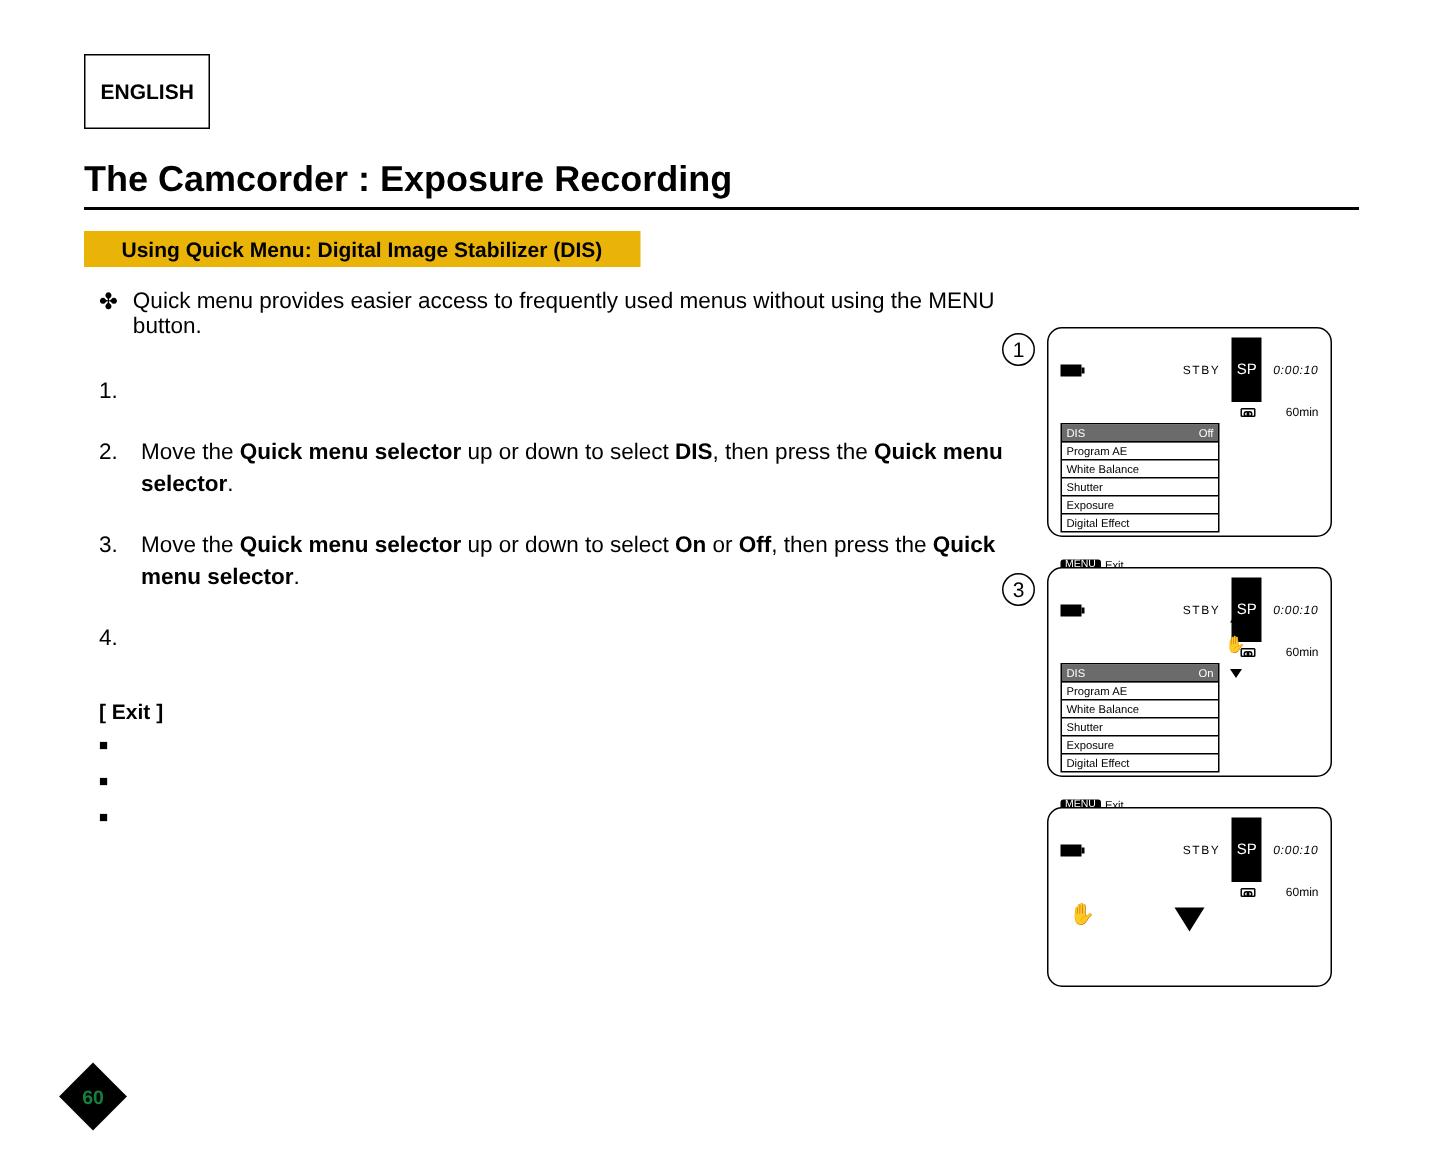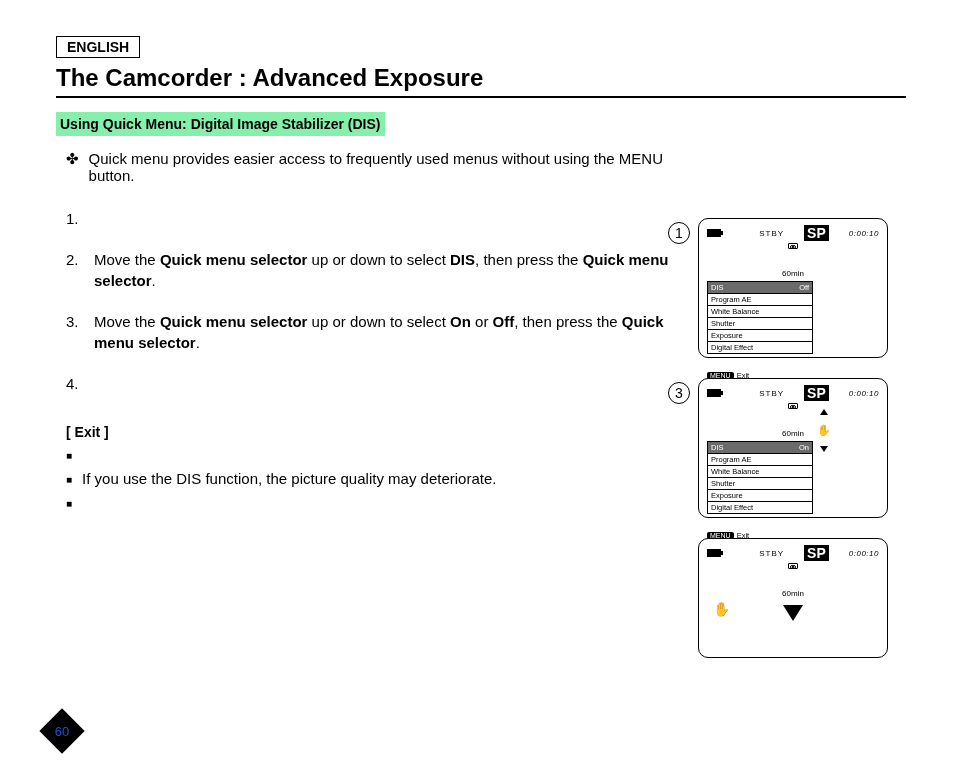"ENGLISH" .lang-box { margin-bottom: 6px -> 20px; padding: 2px 10px -> 16px 10px }
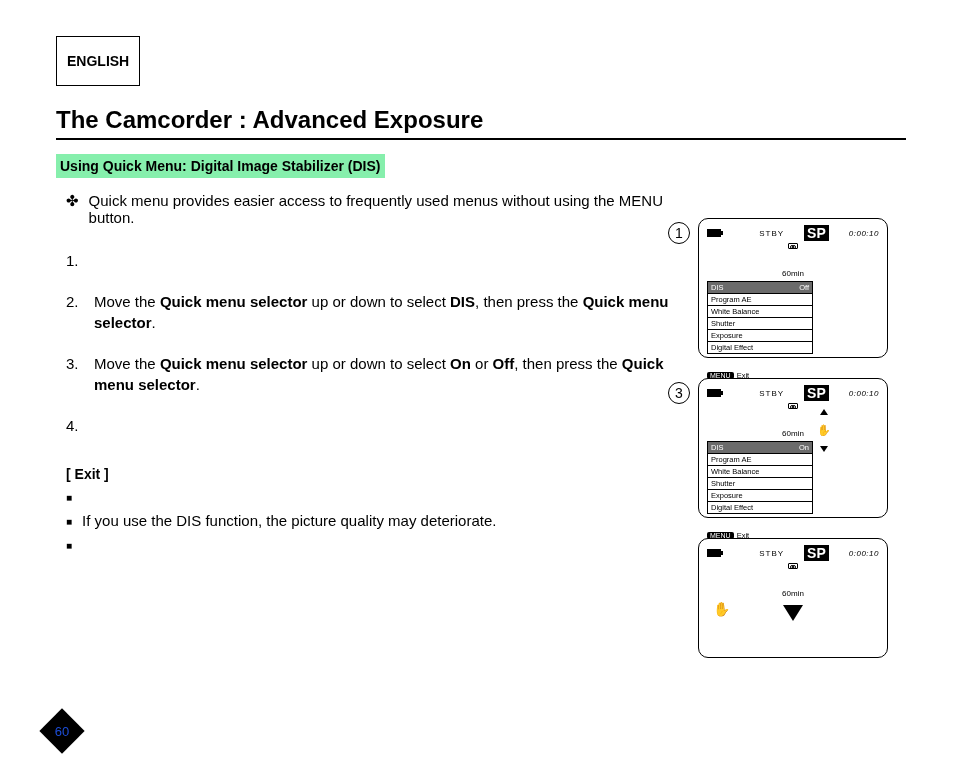"The Camcorder : Advanced Exposure" div.title { text: Advanced Exposure -> Exposure Recording }
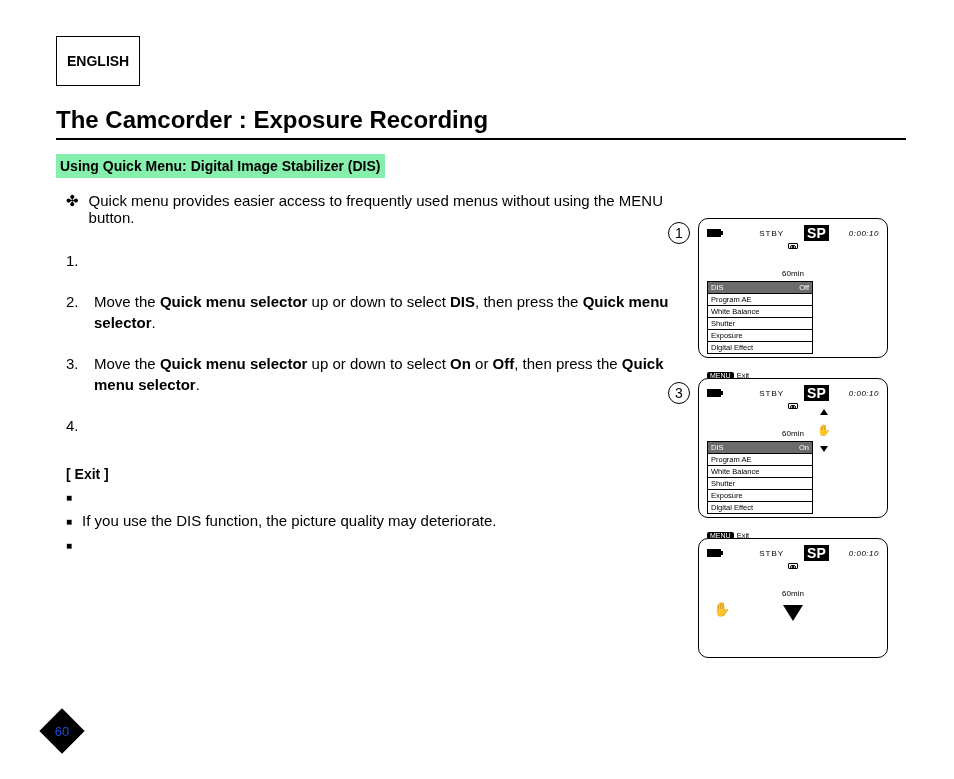"Using Quick Menu: Digital Image" .subhead { background: #86efac -> #eab308; padding: 4px 4px -> 4px 25px }
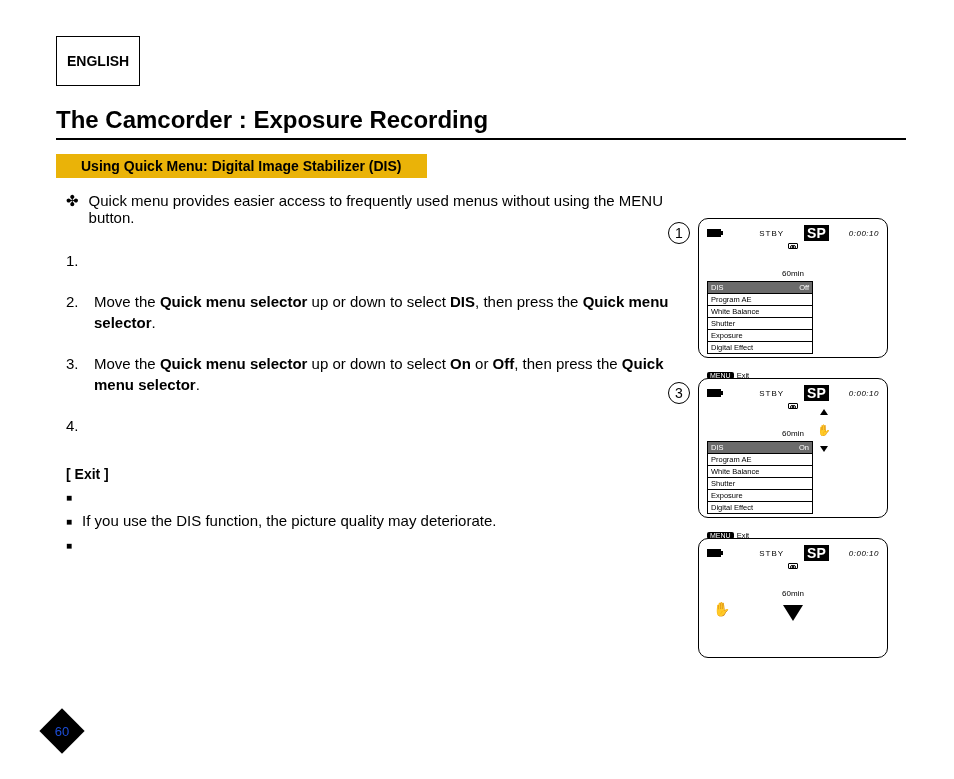"STBY" .top-row { gap: 20px -> 8px }
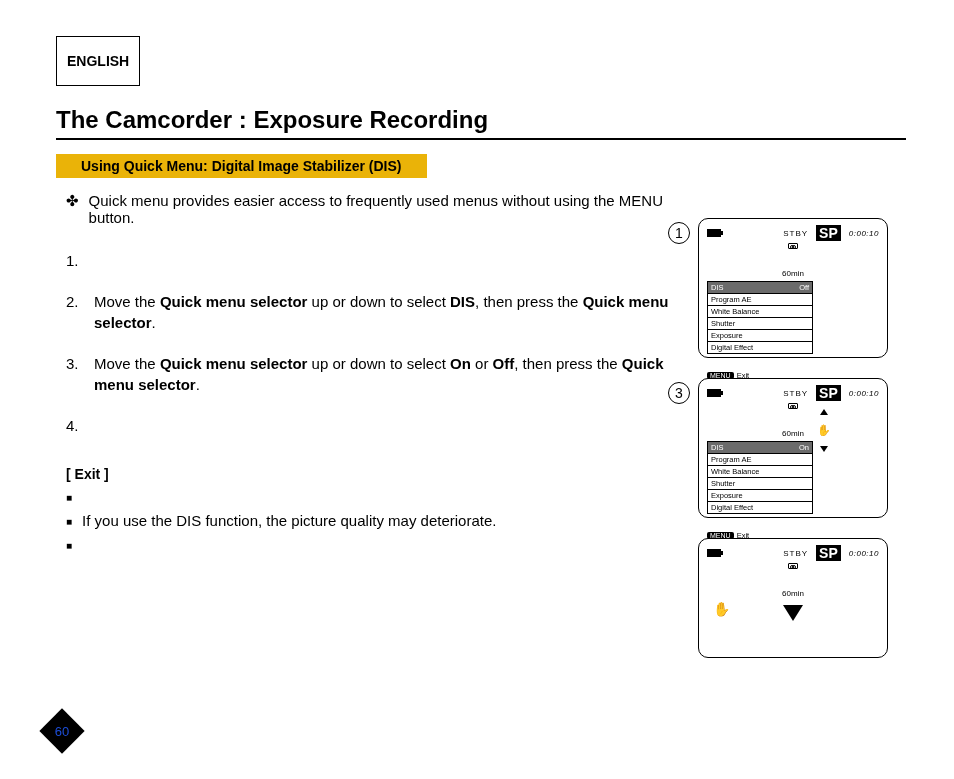"SP" .sp-badge { font-size: 14px -> 10px; font-weight: bold -> none; padding: 0 3px -> 16px 3px }
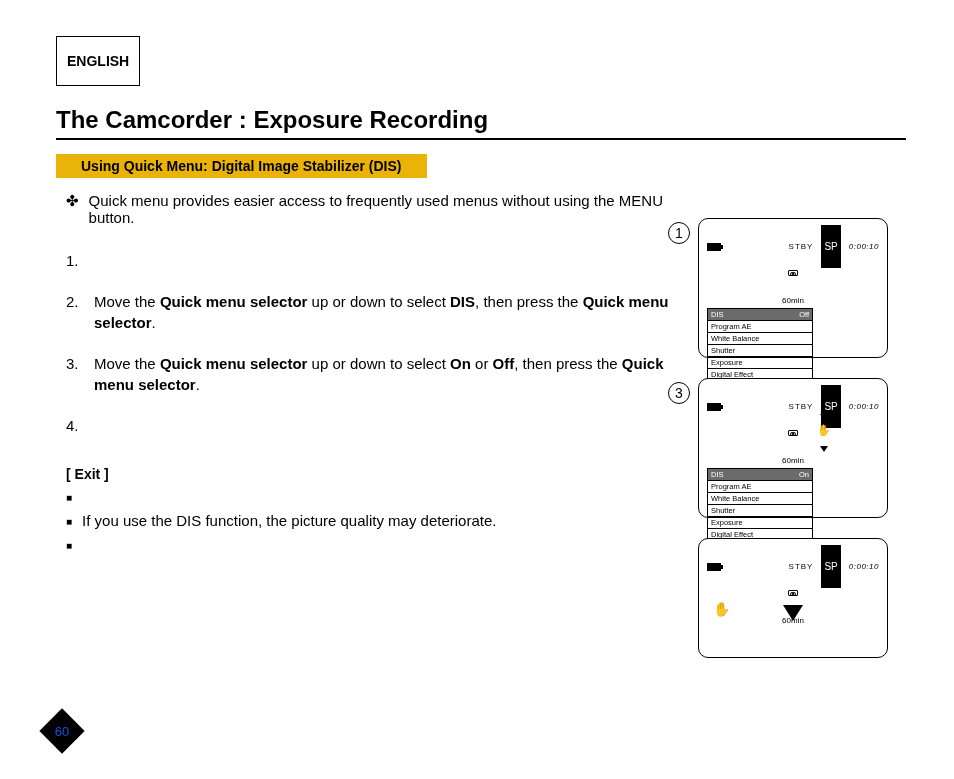"60min" .sub-row { flex-direction: column -> none }
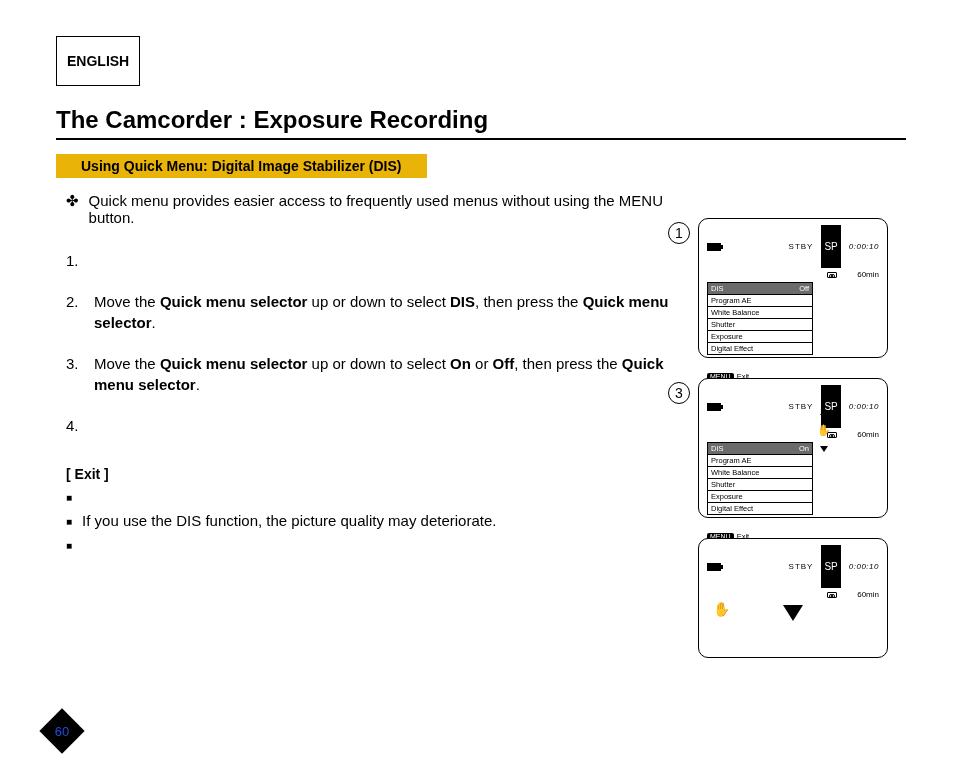"If you use the DIS" span { html: <span>If you use the DIS function, the picture quality may deteriorate.</span> -> none }
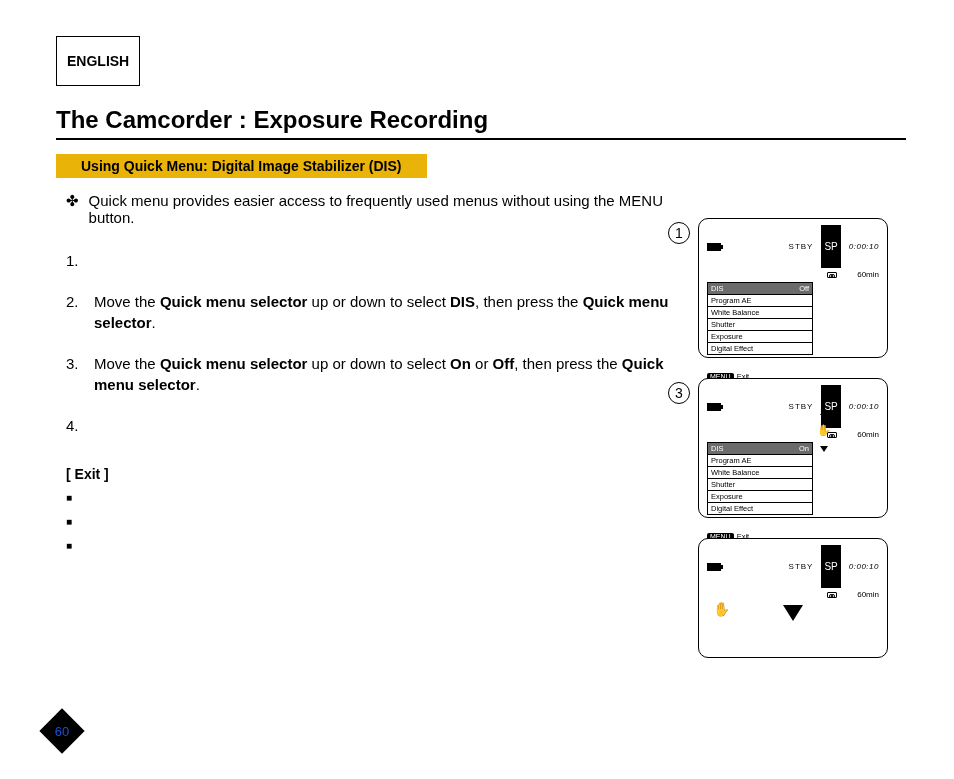"60" .diamond-num { color: #1d4ed8 -> #15803d; font-weight: normal -> bold }
